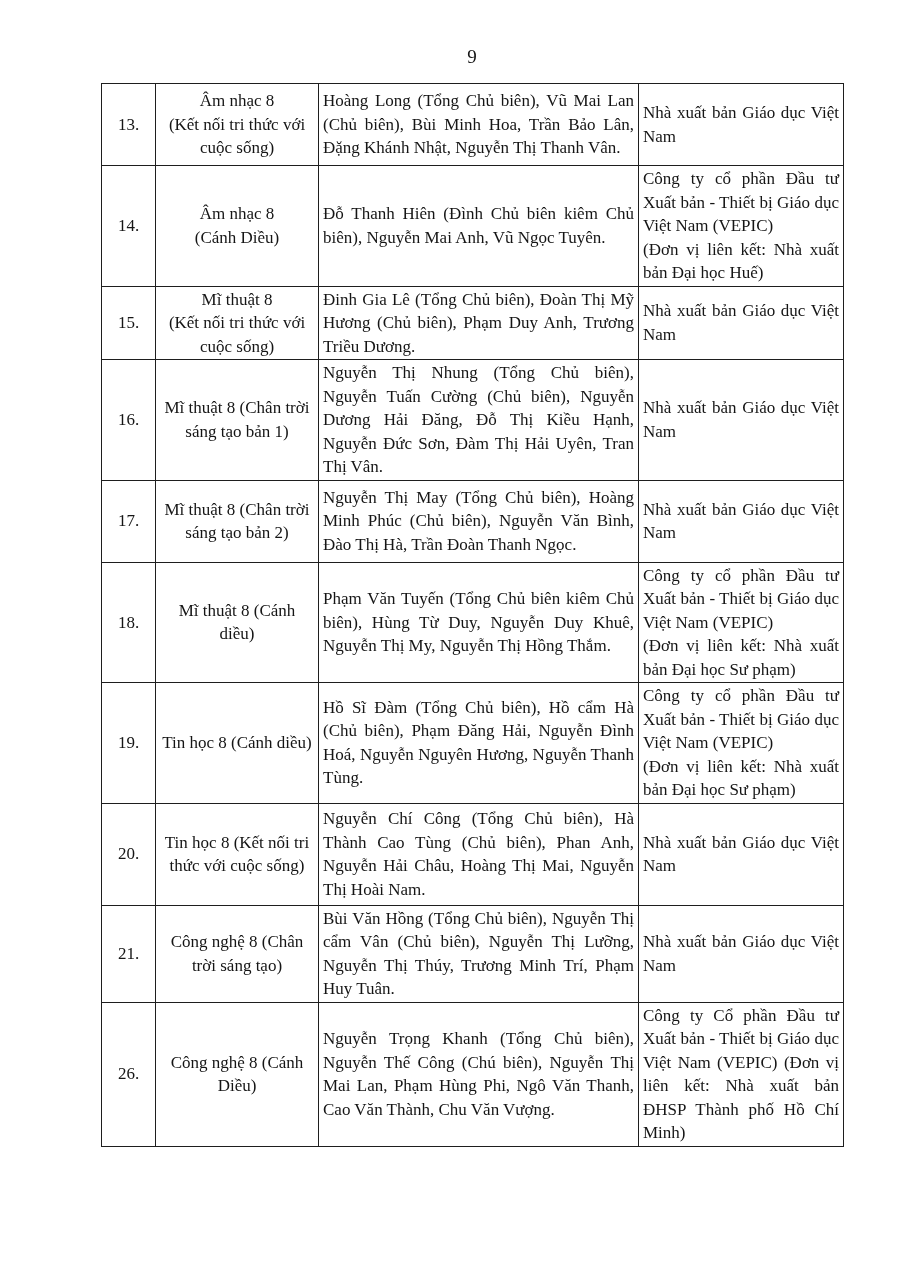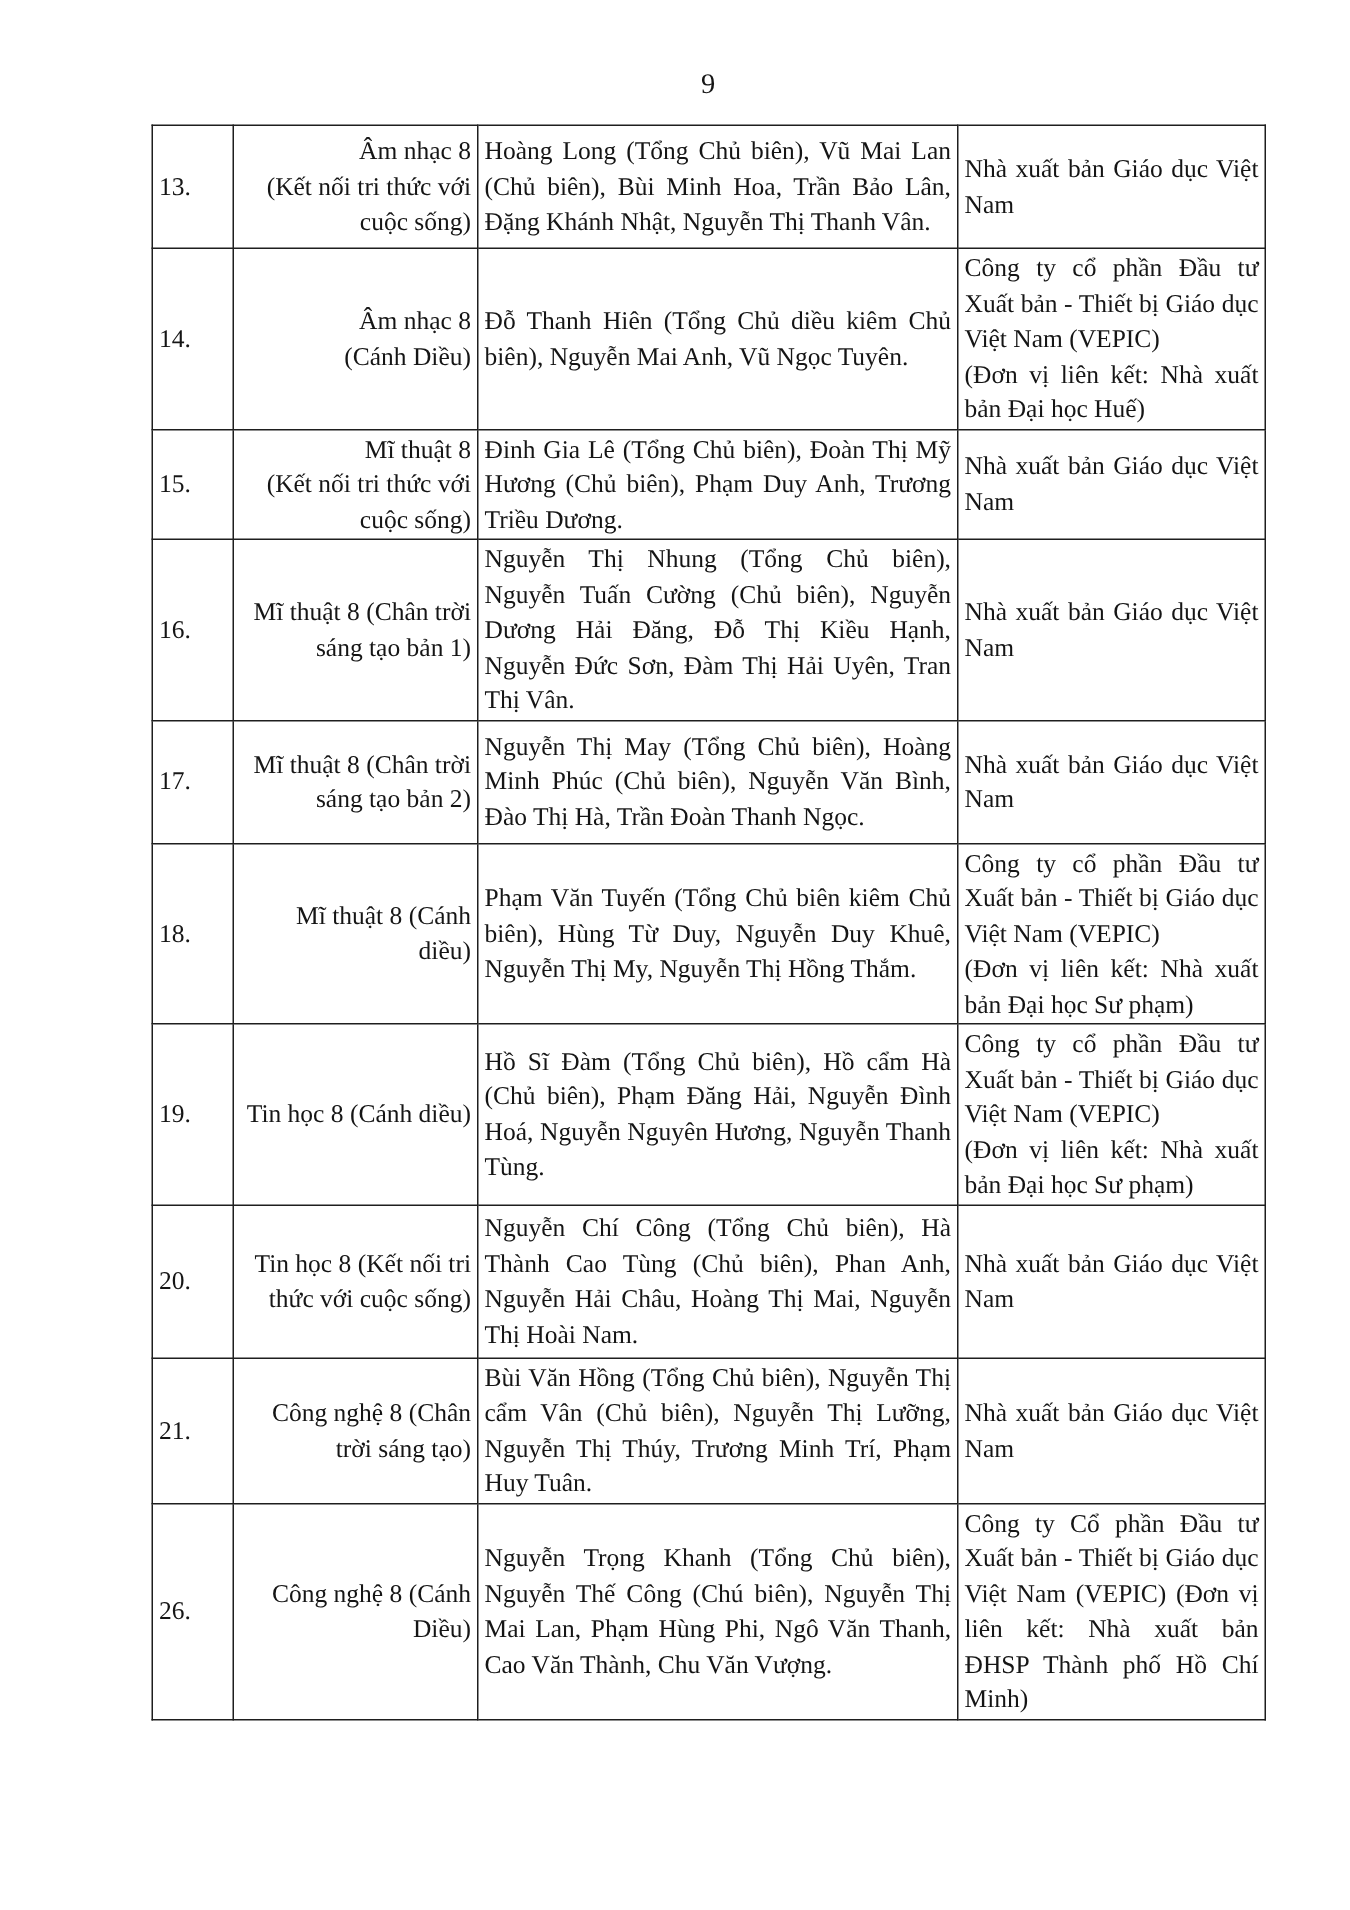"Âm nhạc 8" td.c-title { text-align: right -> center }
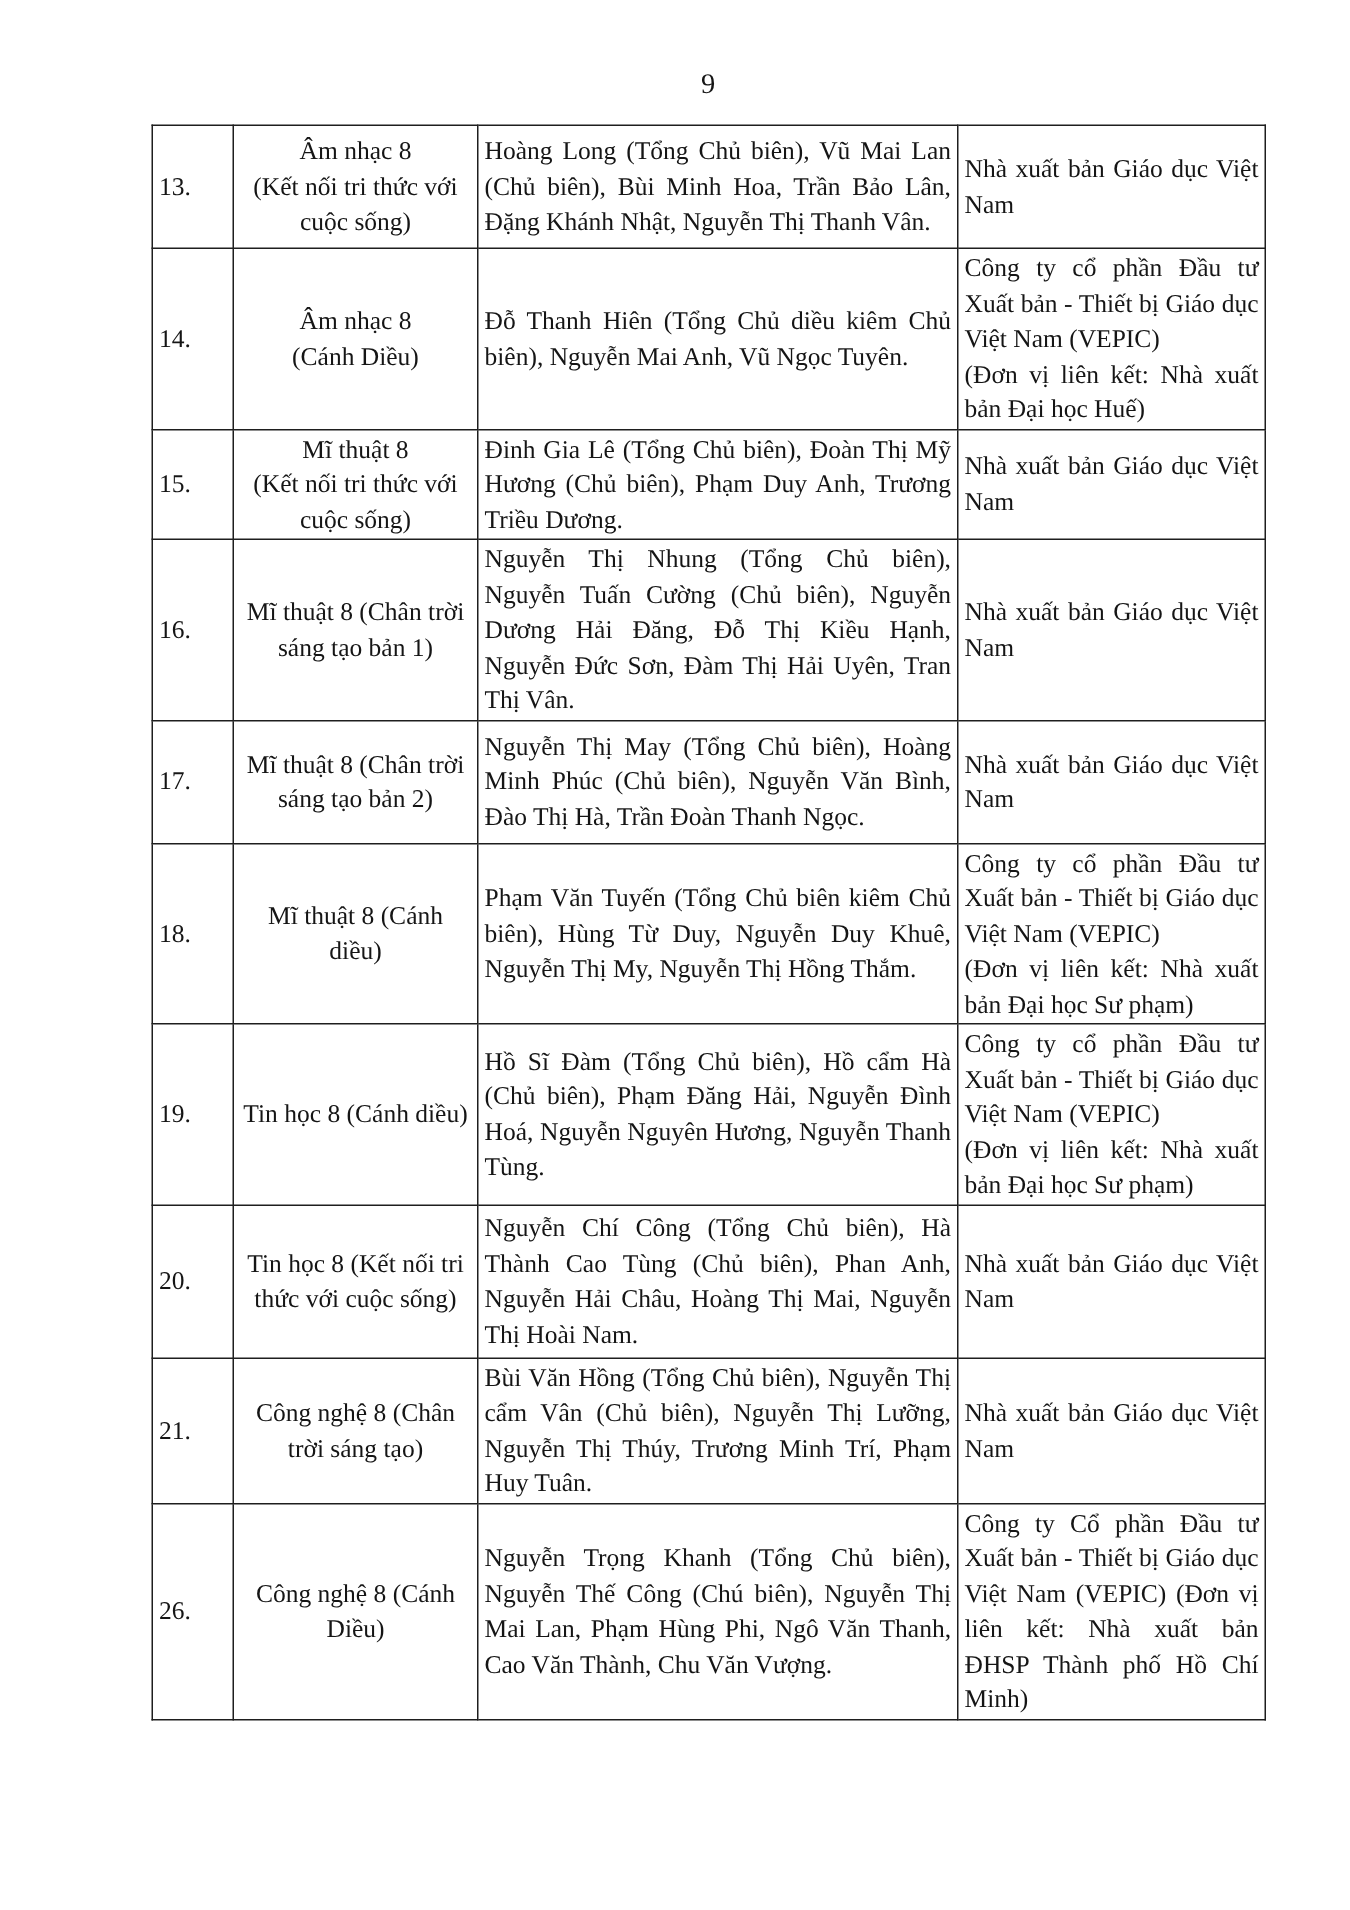"13." td.c-no { text-align: left -> center }
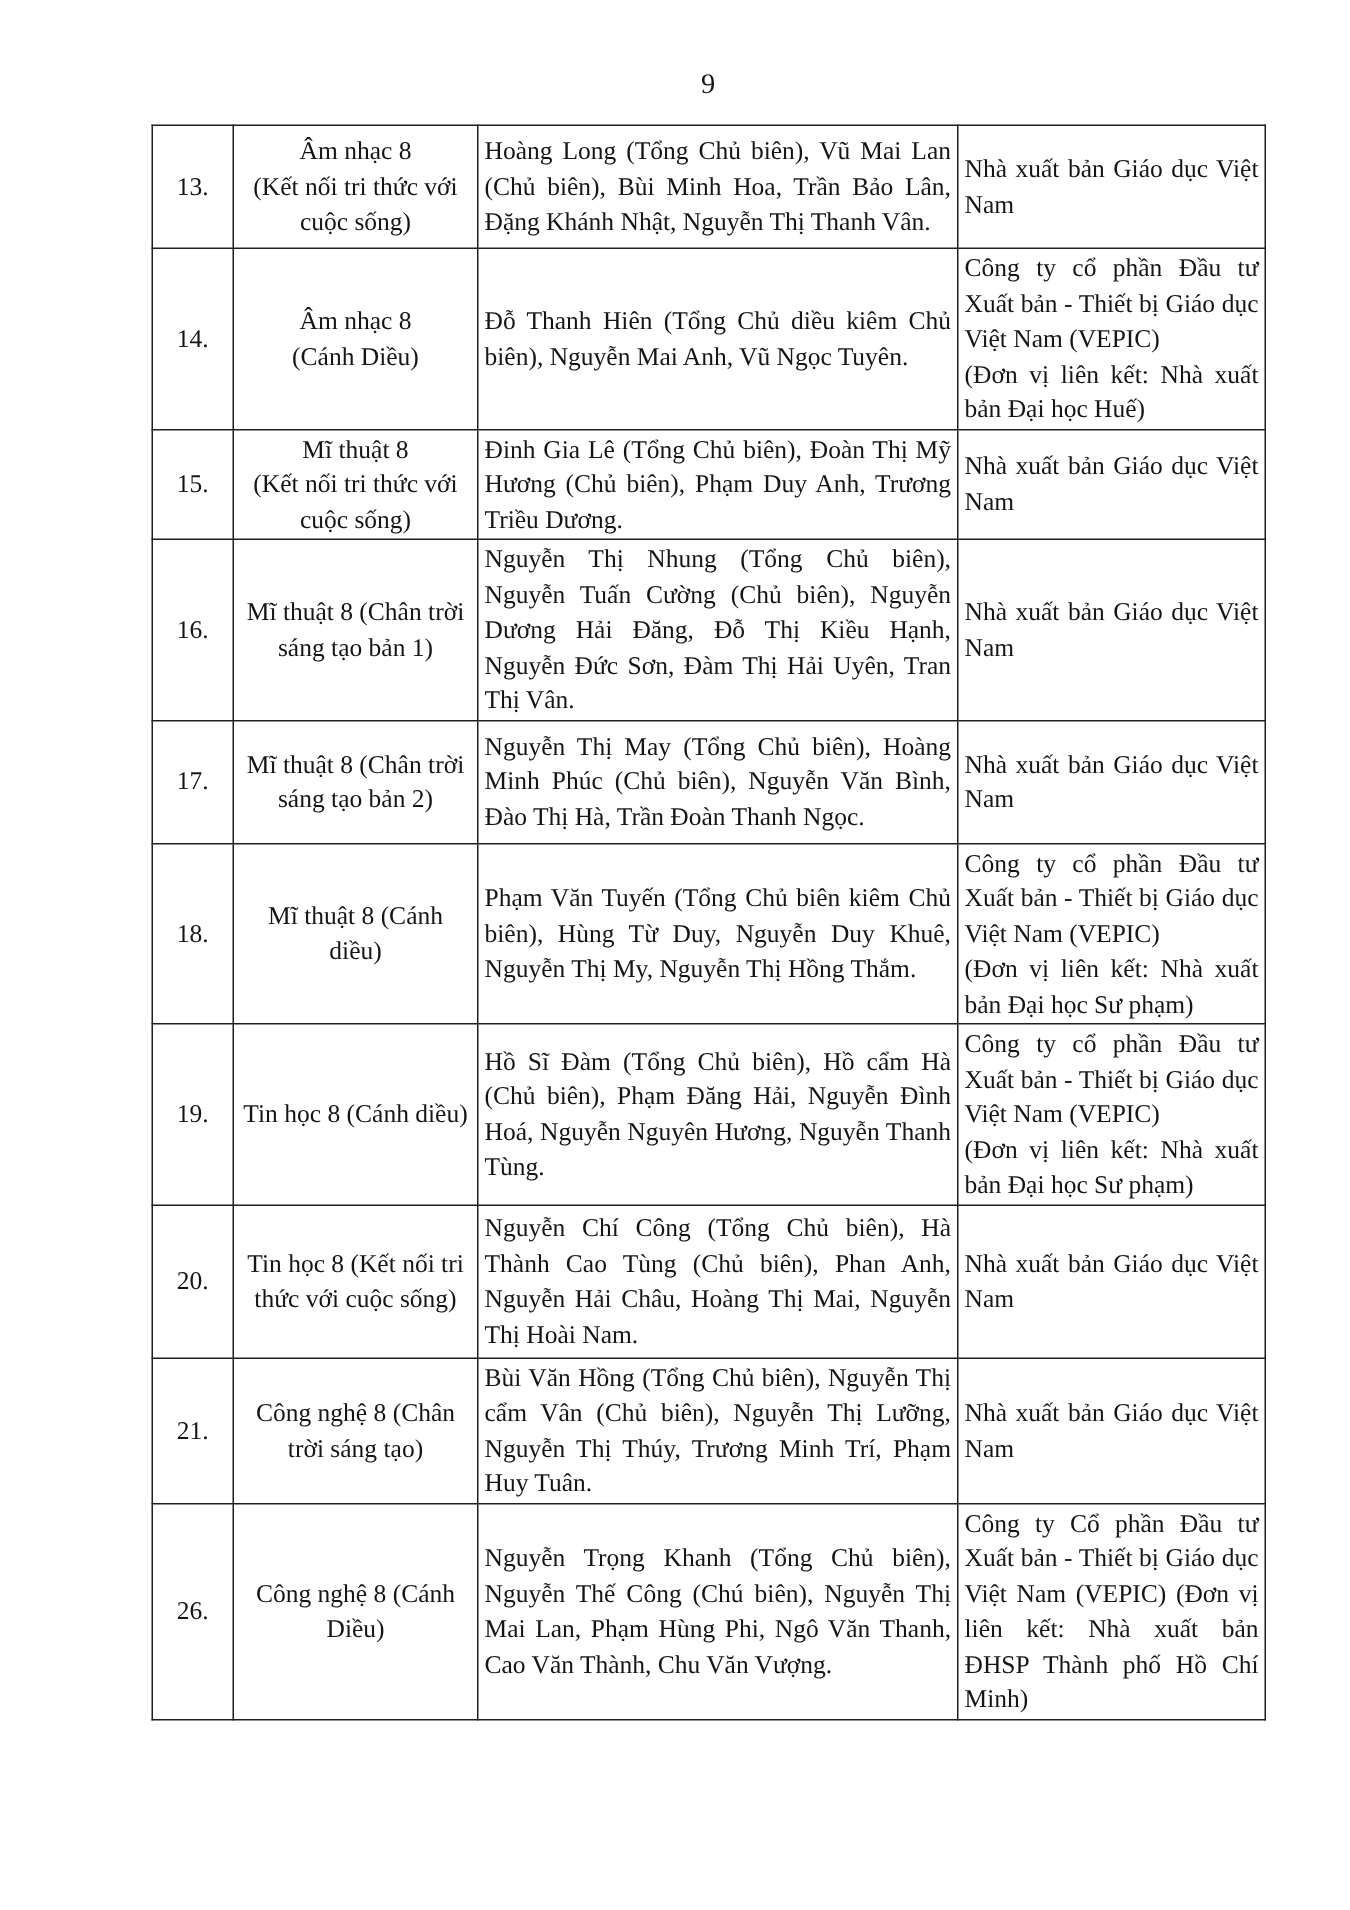"Đỗ Thanh Hiên (Tổng Chủ" td.c-authors { text: Tổng Chủ diều -> Đình Chủ biên }
